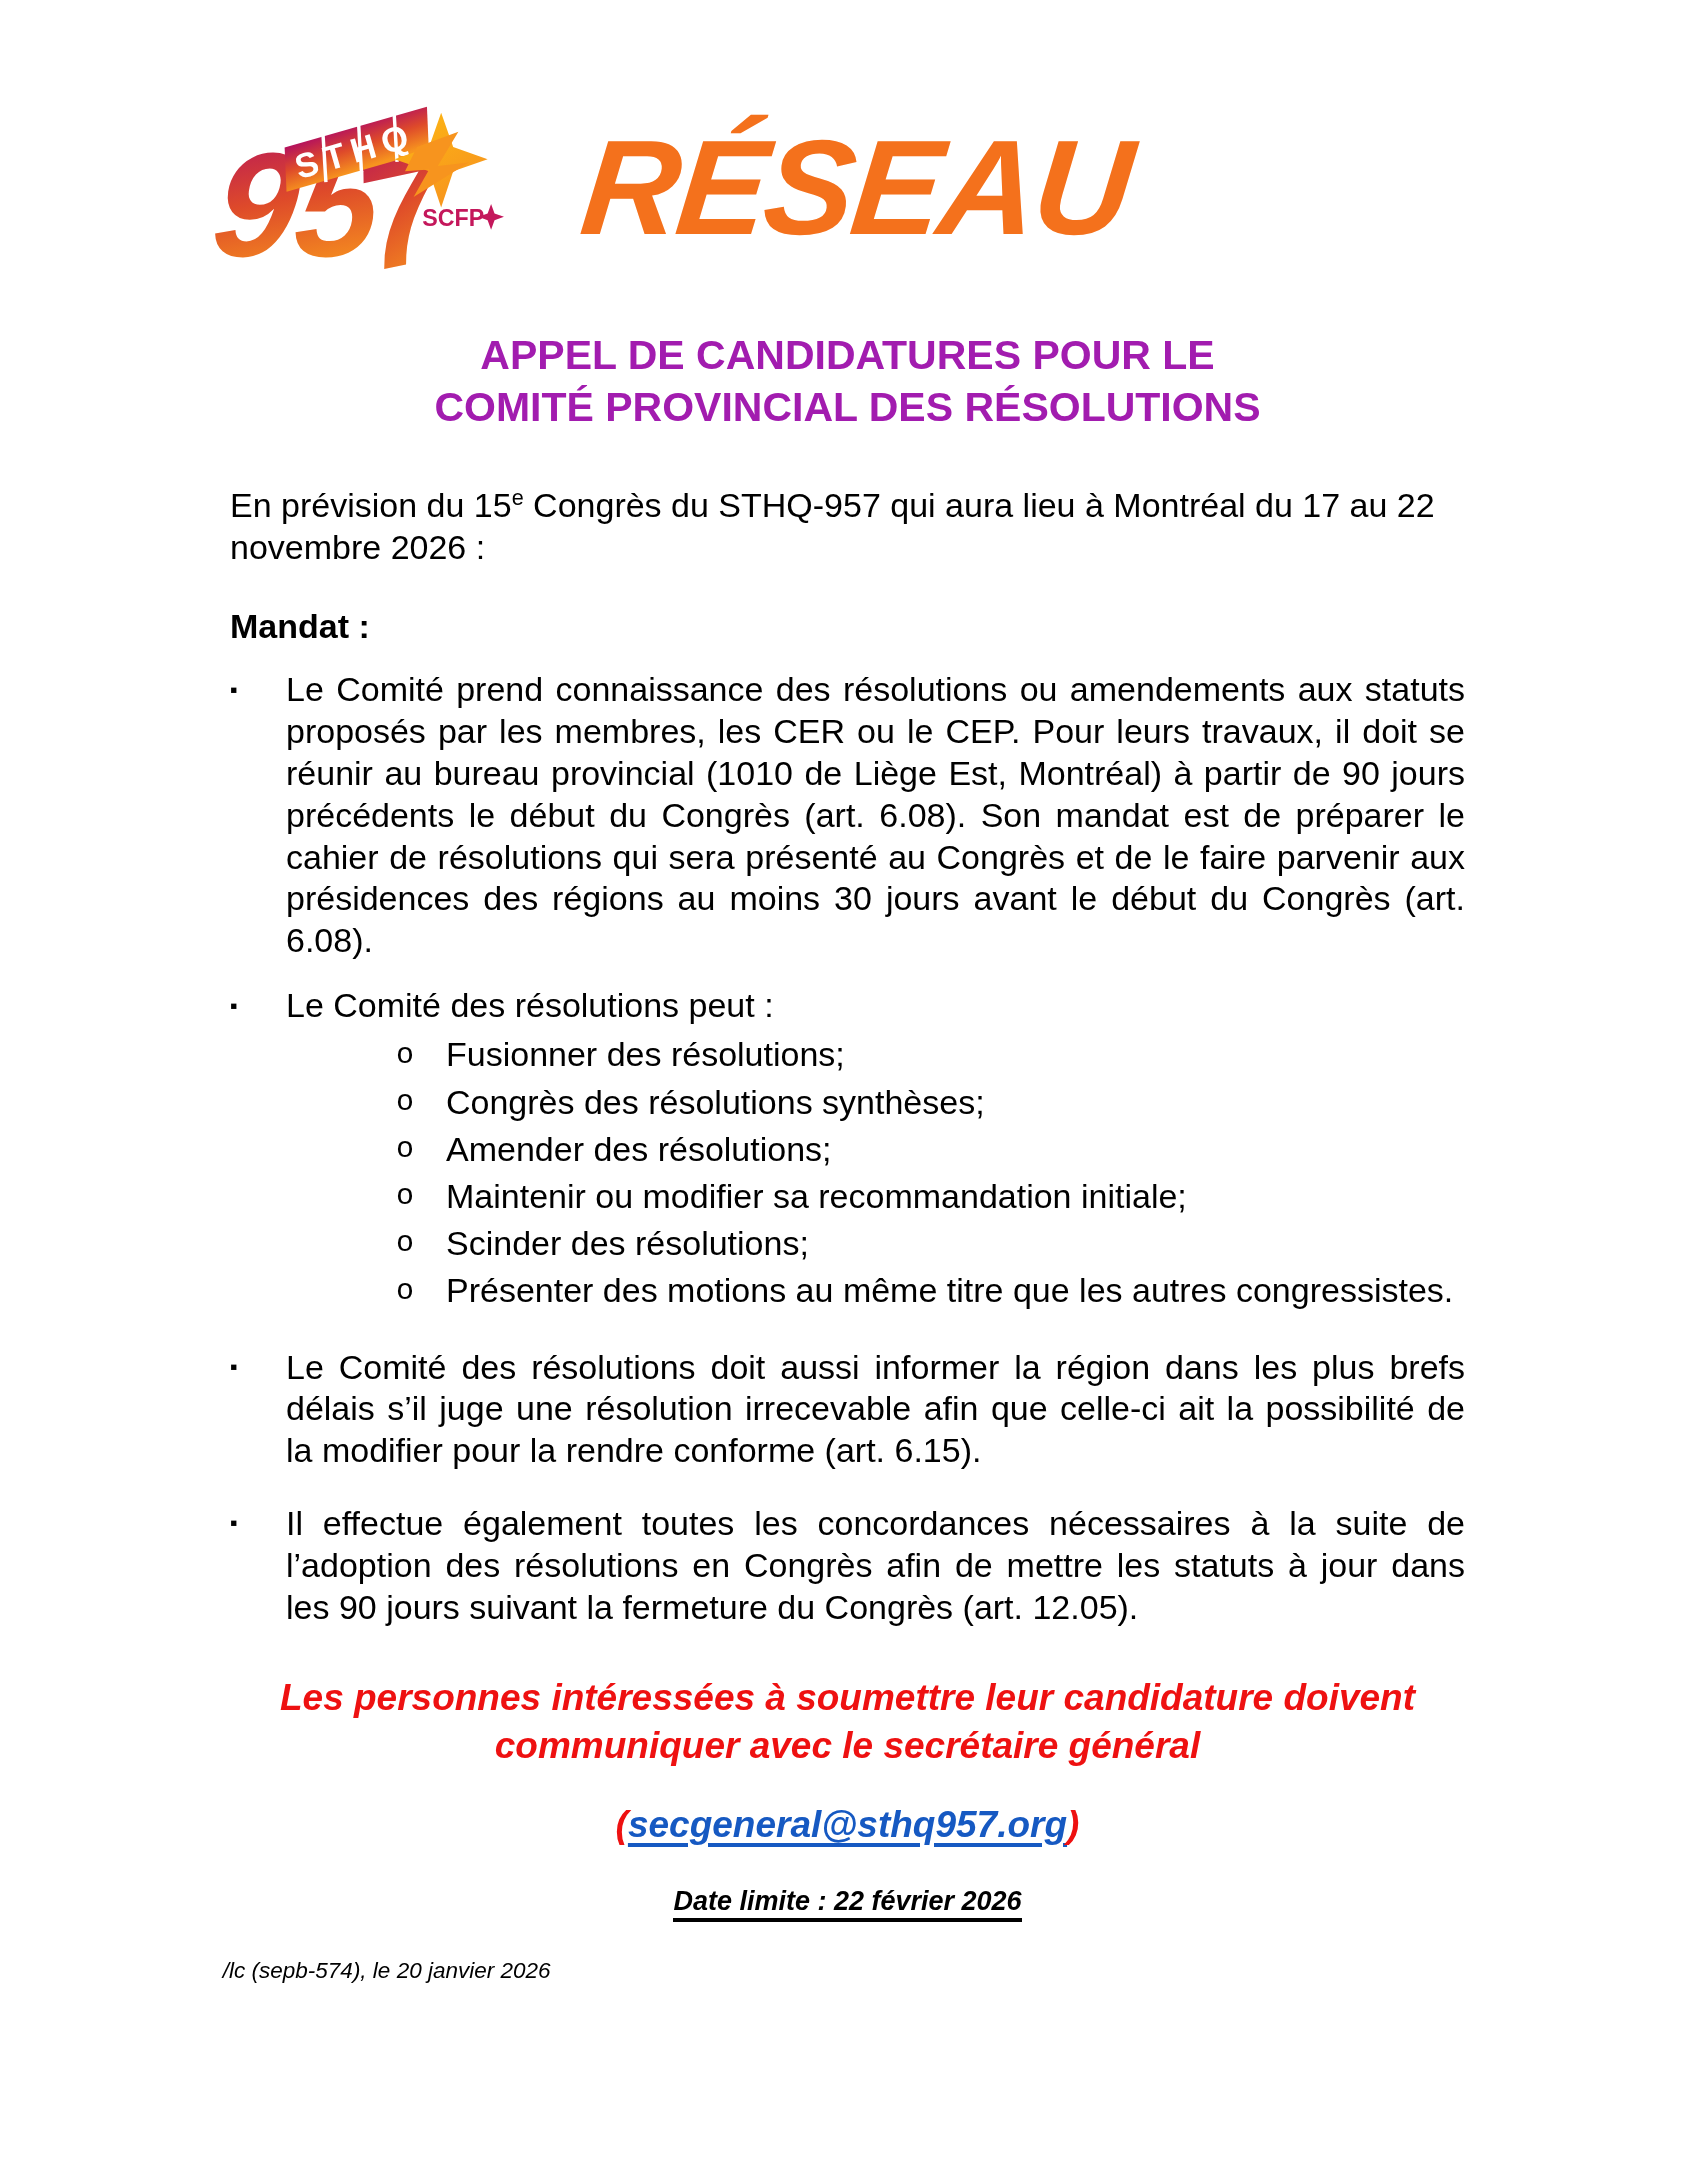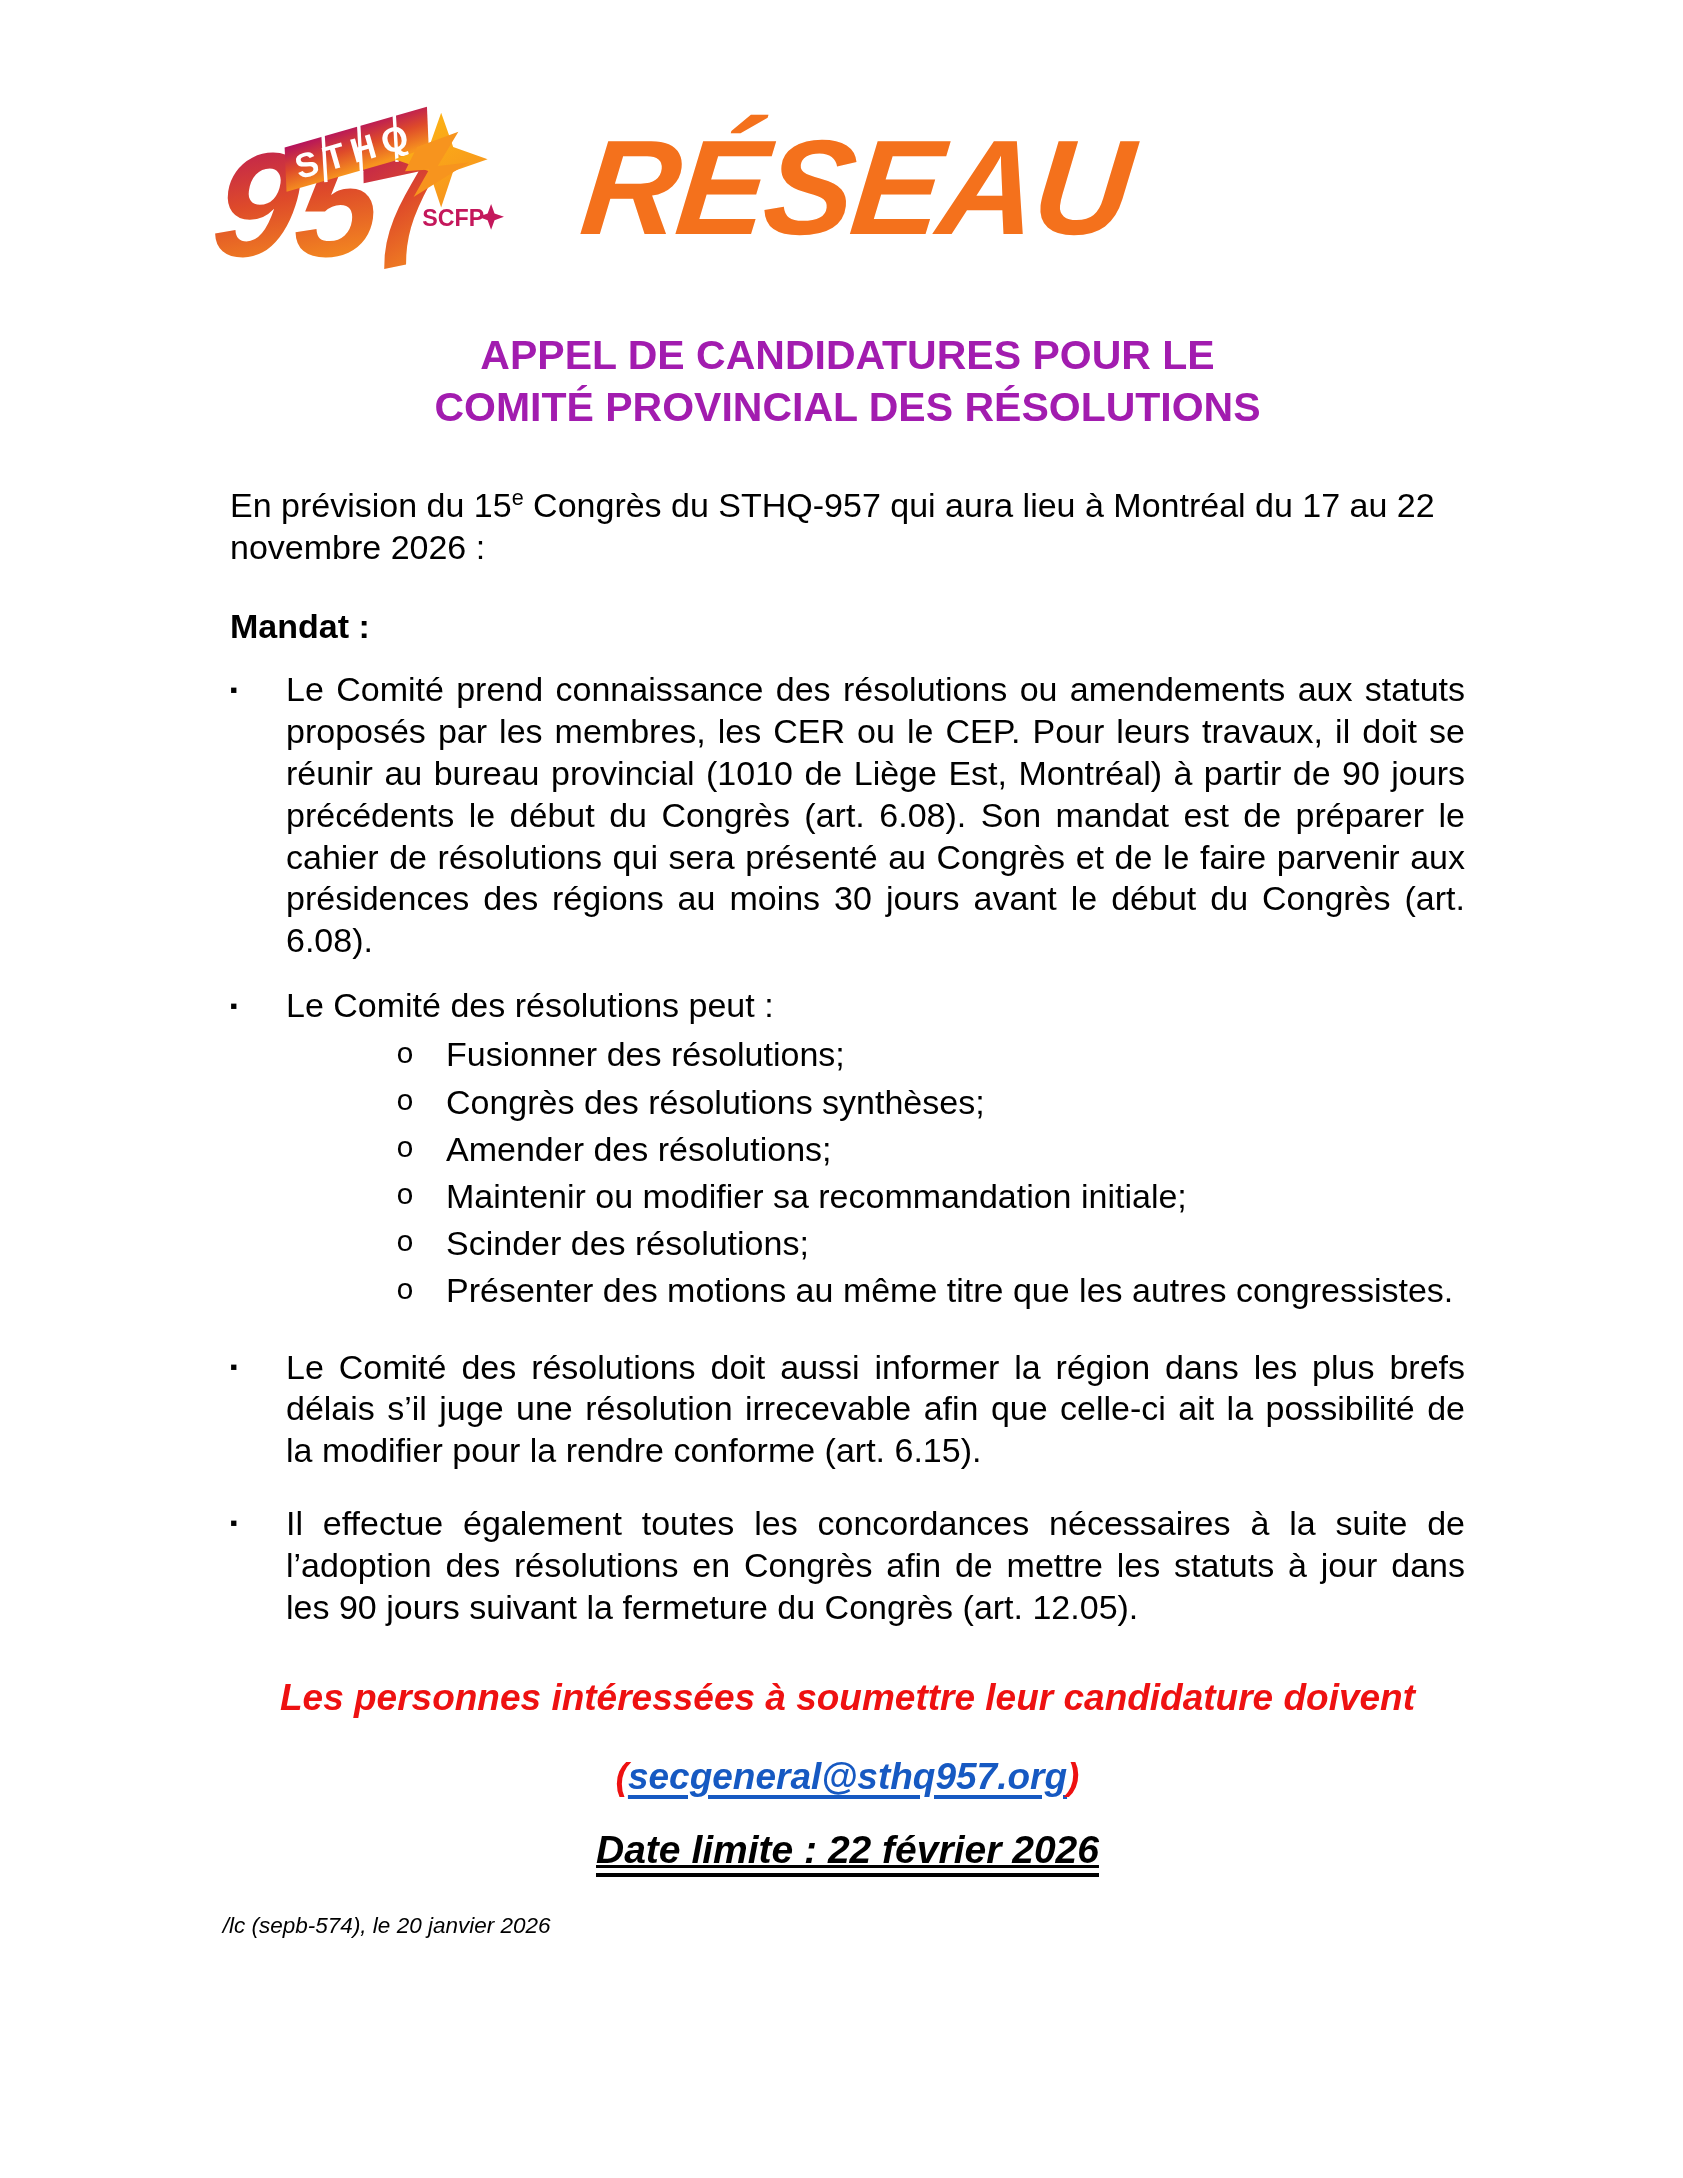"communiquer avec le secrétaire général" span { html: none -> <span>communiquer avec le secrétaire général</span> }
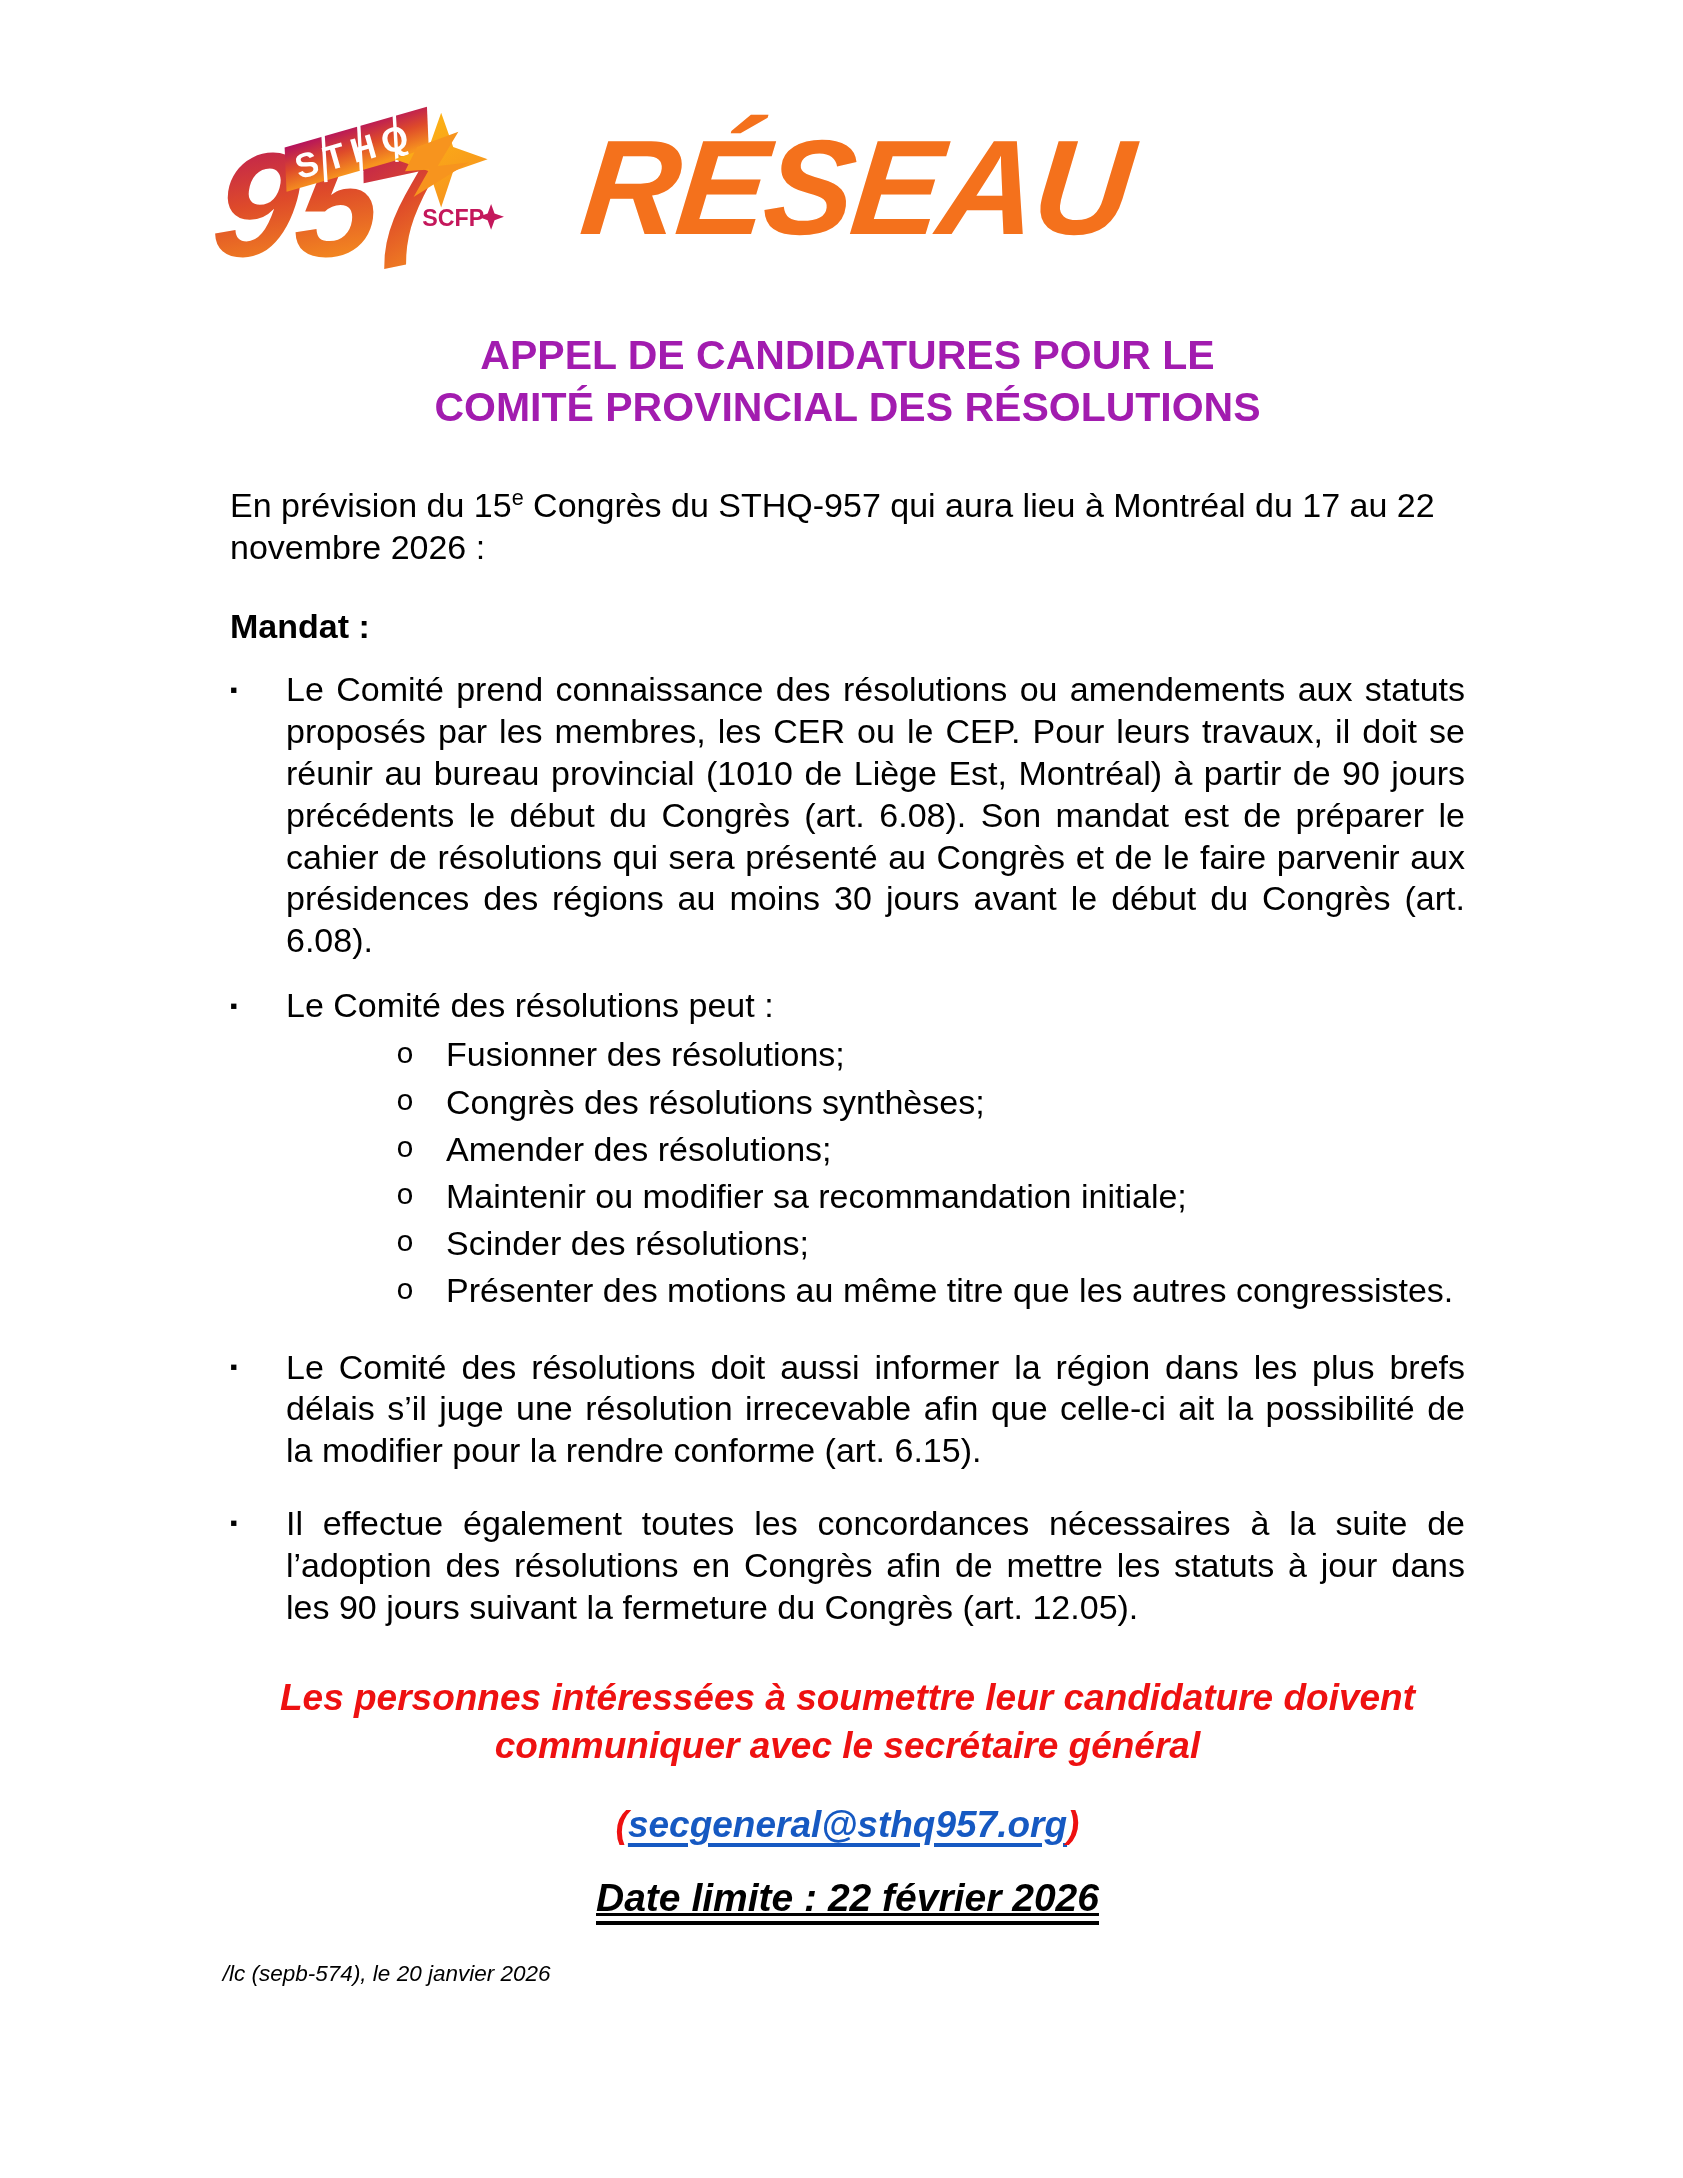"Date limite : 22 février" .deadline { font-size: 39px -> 27px; margin-top: 30px -> 40px; text-decoration: underline -> none }
